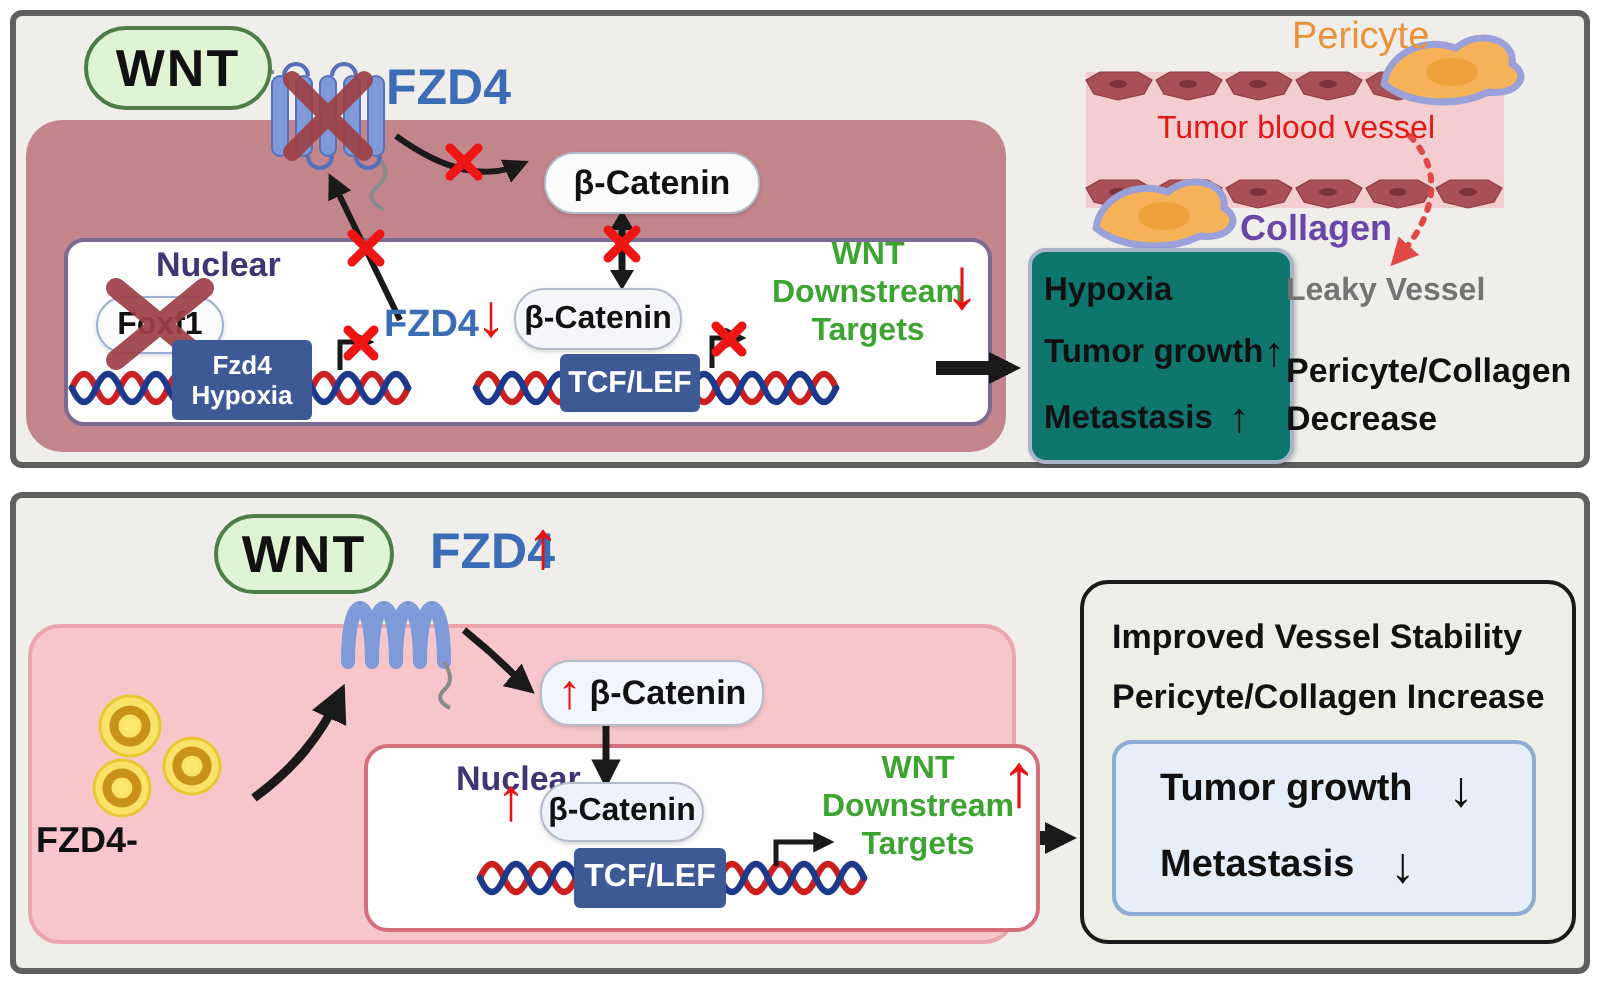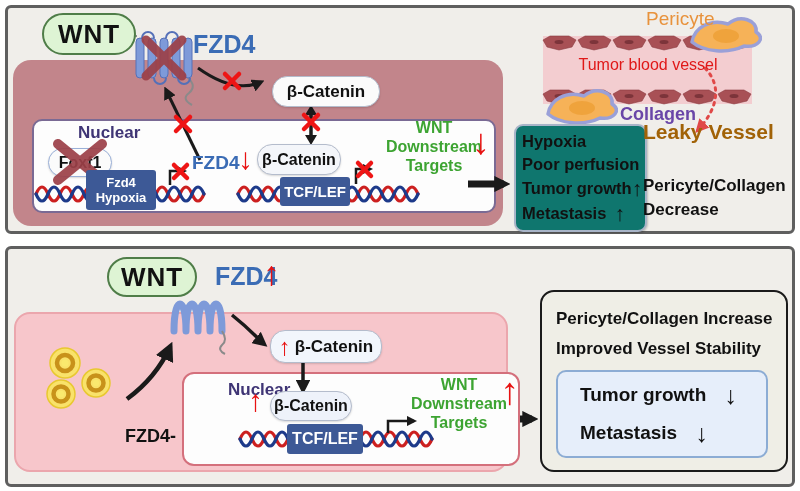"Leaky Vessel" div.abs { color: #a16207 -> #737373; font-size: 21px -> 16px; top: 112px -> 129px }
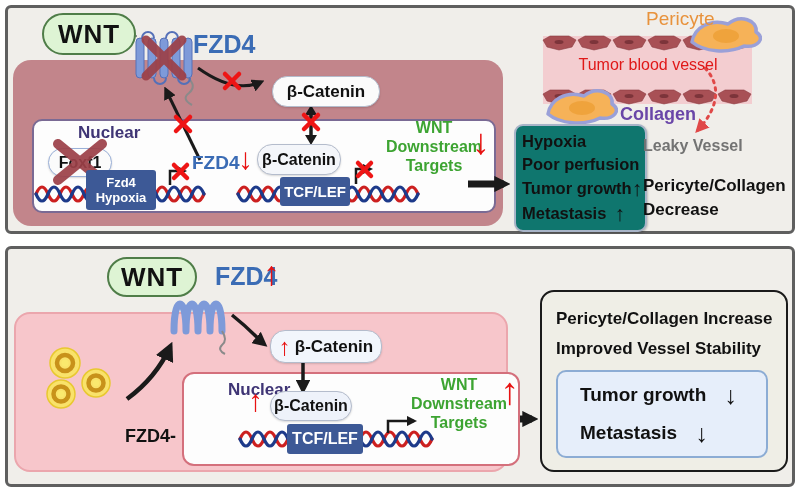"Poor perfusion" div.effects-row { html: <div>Poor perfusion</div> -> none }
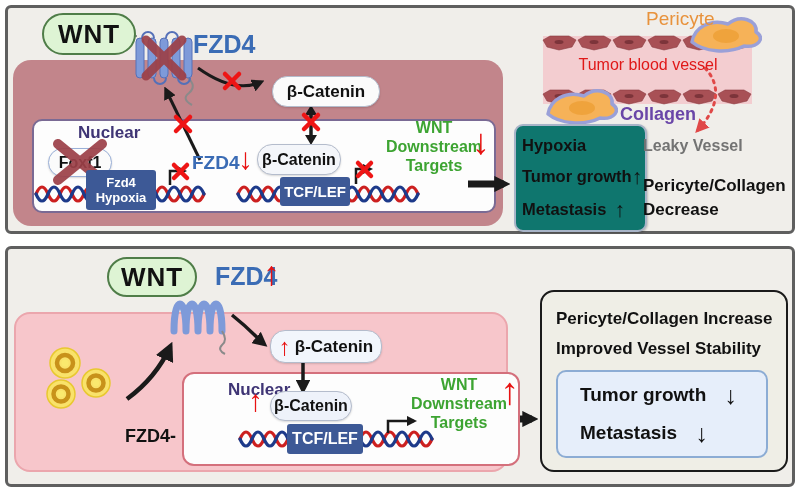"Pericyte/Collagen Increase" div.outcome-line { order: before "Improved Vessel Stability" -> after "Improved Vessel Stability" }
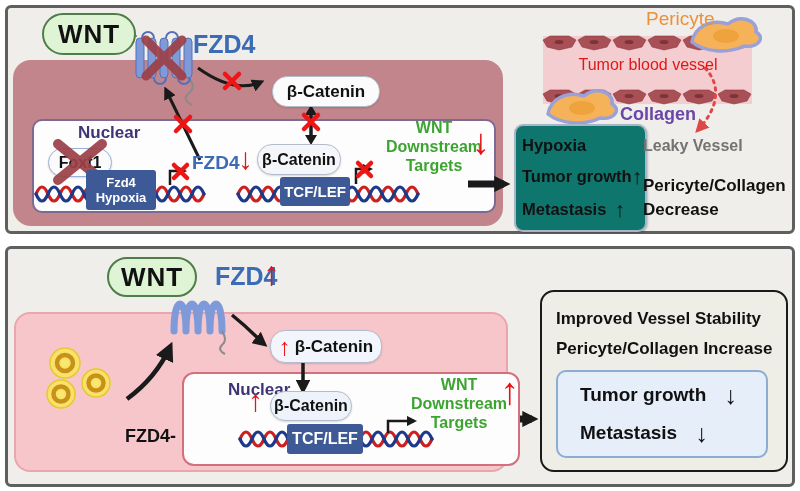"FZD4-" div.abs { text-align: right -> left; top: 176px -> 160px }
